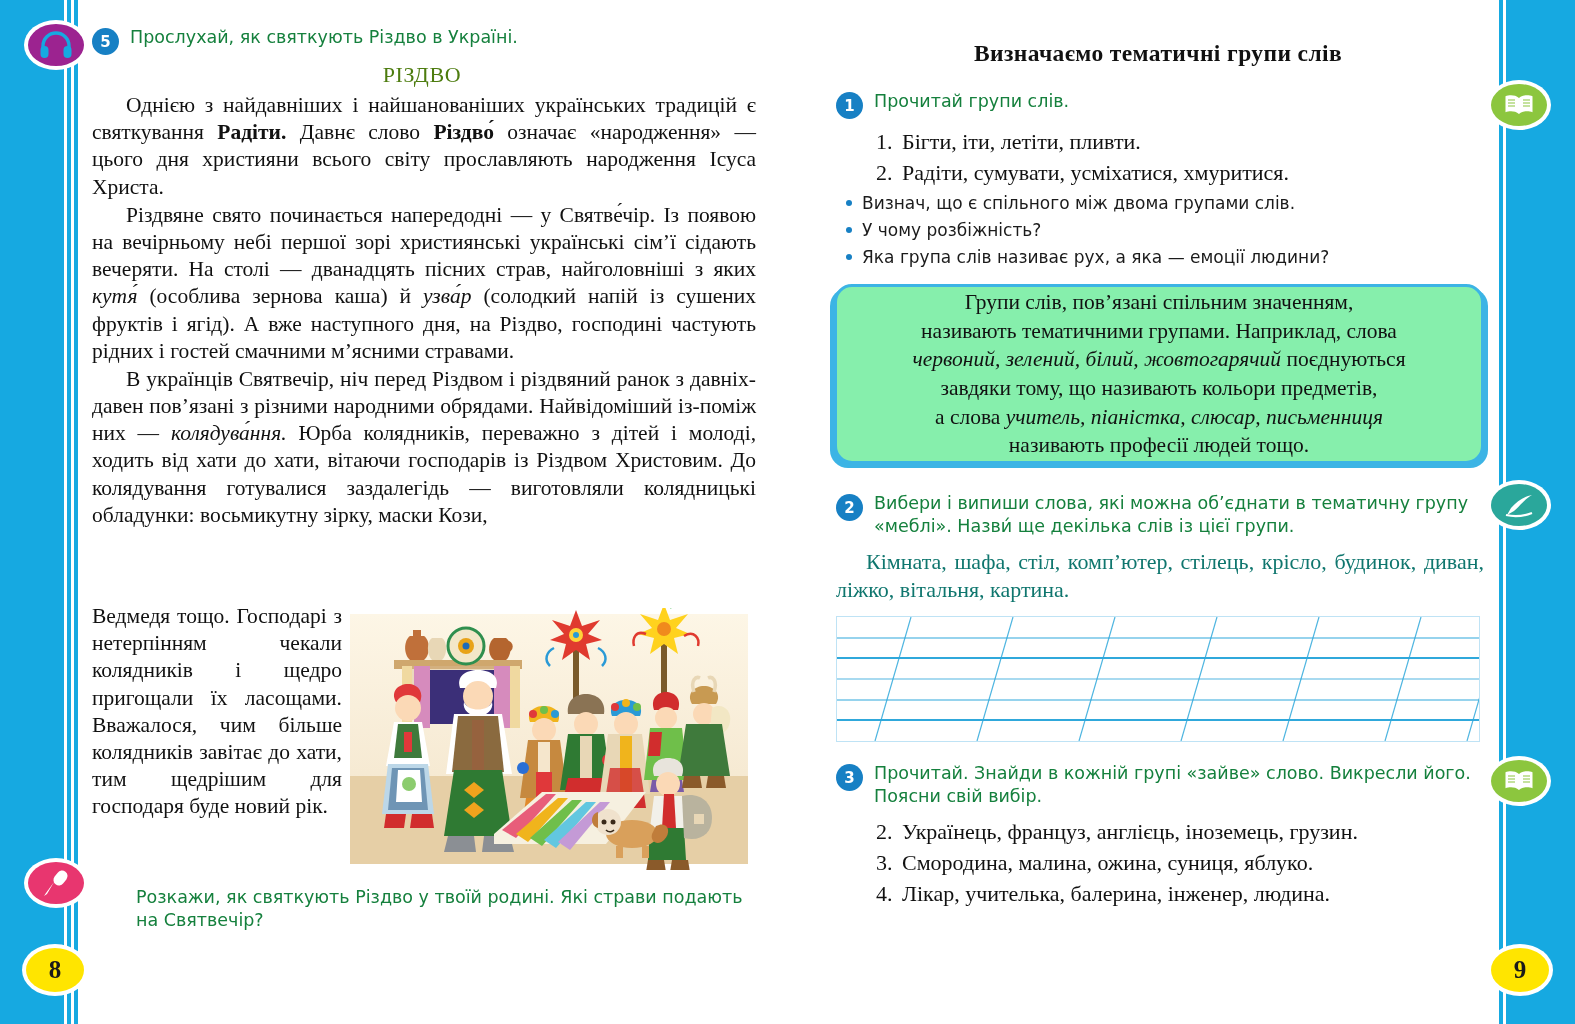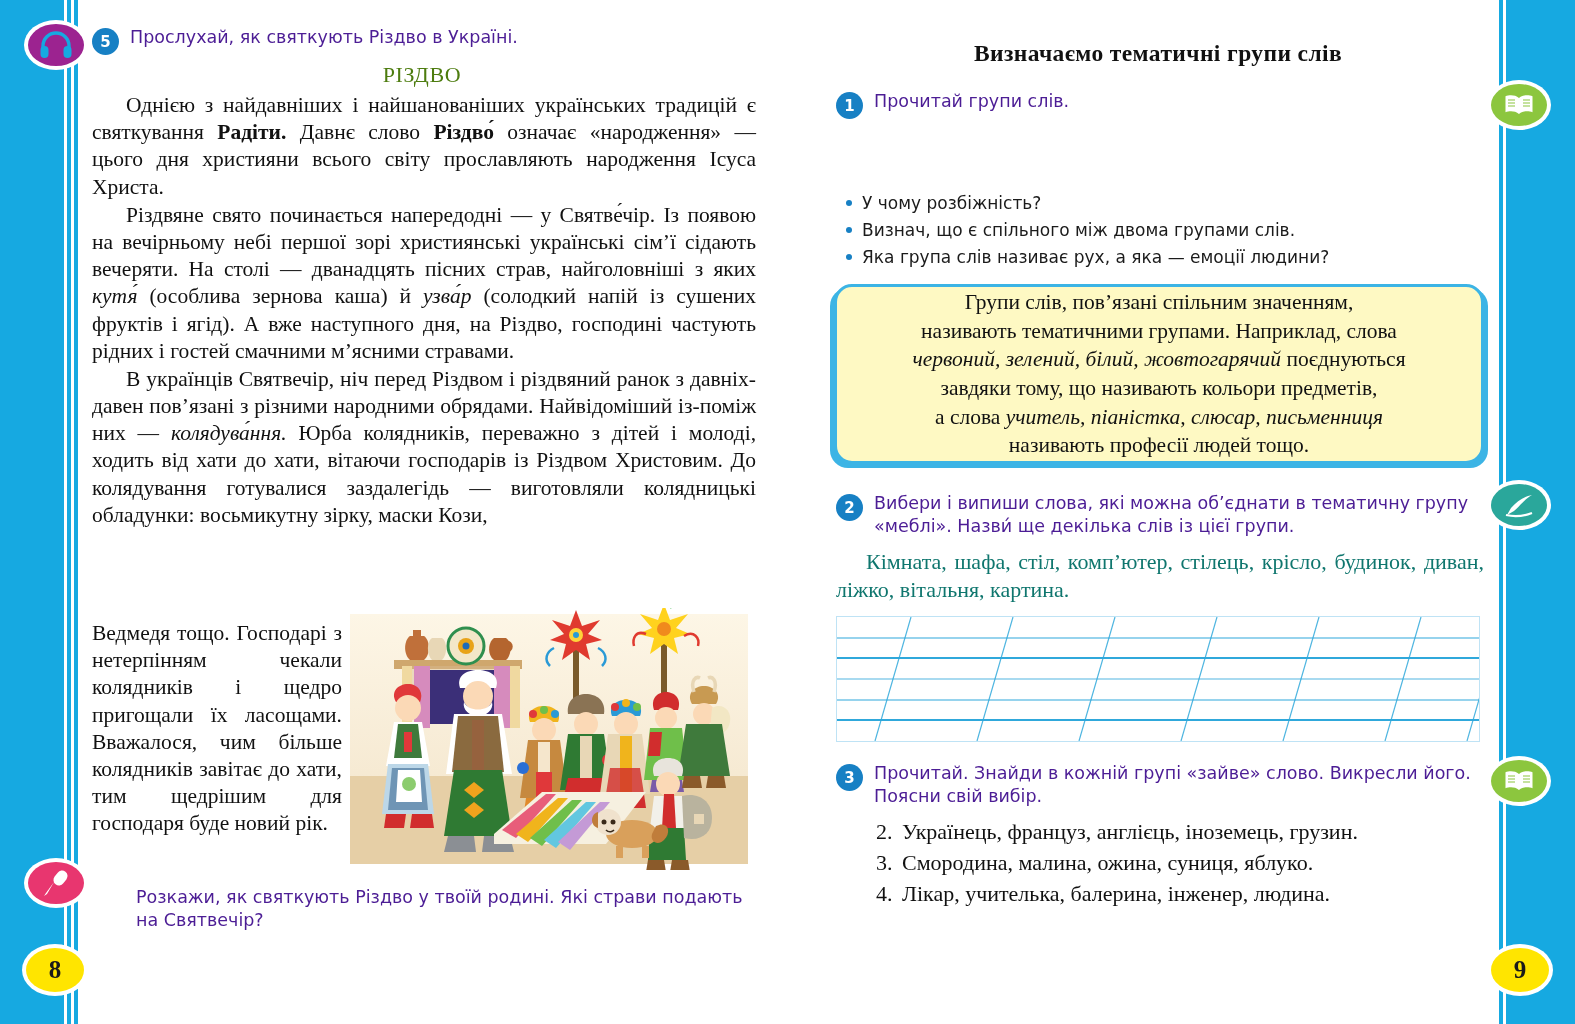"Прослухай, як святкують Різдво в" .instr { color: #4c1d95 -> #15803d }
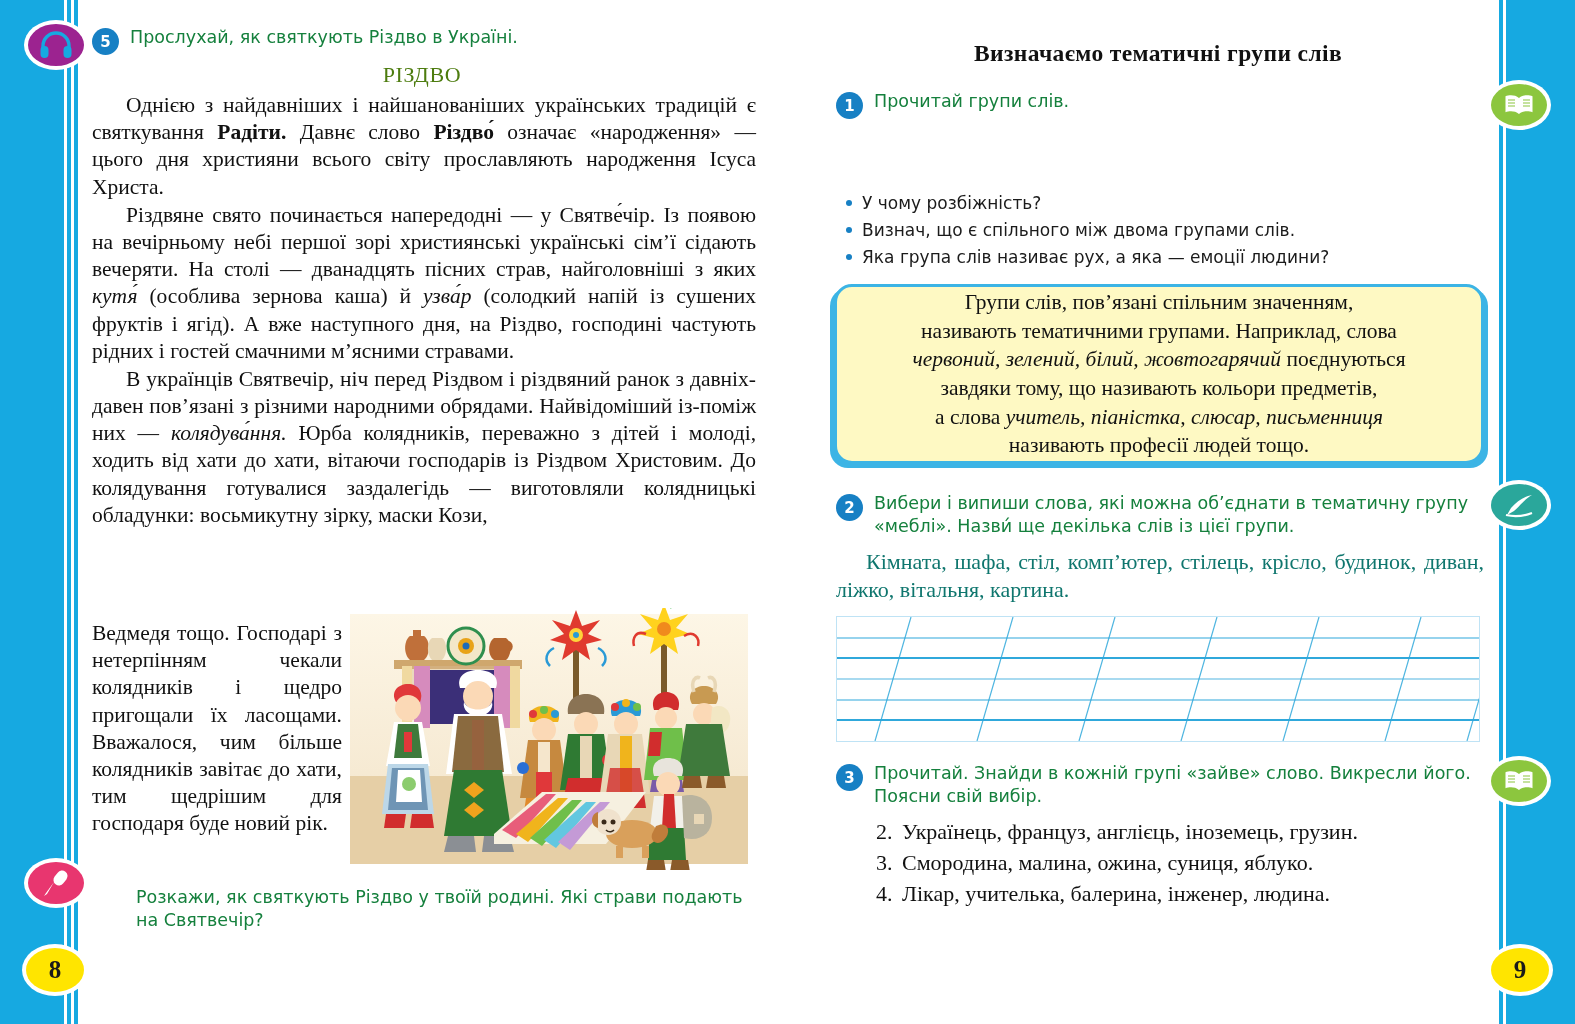"1. Бігти, іти, летіти, пливти." ul.num-list { html: none -> <ul> <li> <span>1.</span><span>Бігти, іти, летіти, пливти.</span> </li> <li> <span>2.</span><span>Радіти, сумувати, усміхатися, хмуритися.</span> </li> </ul> }
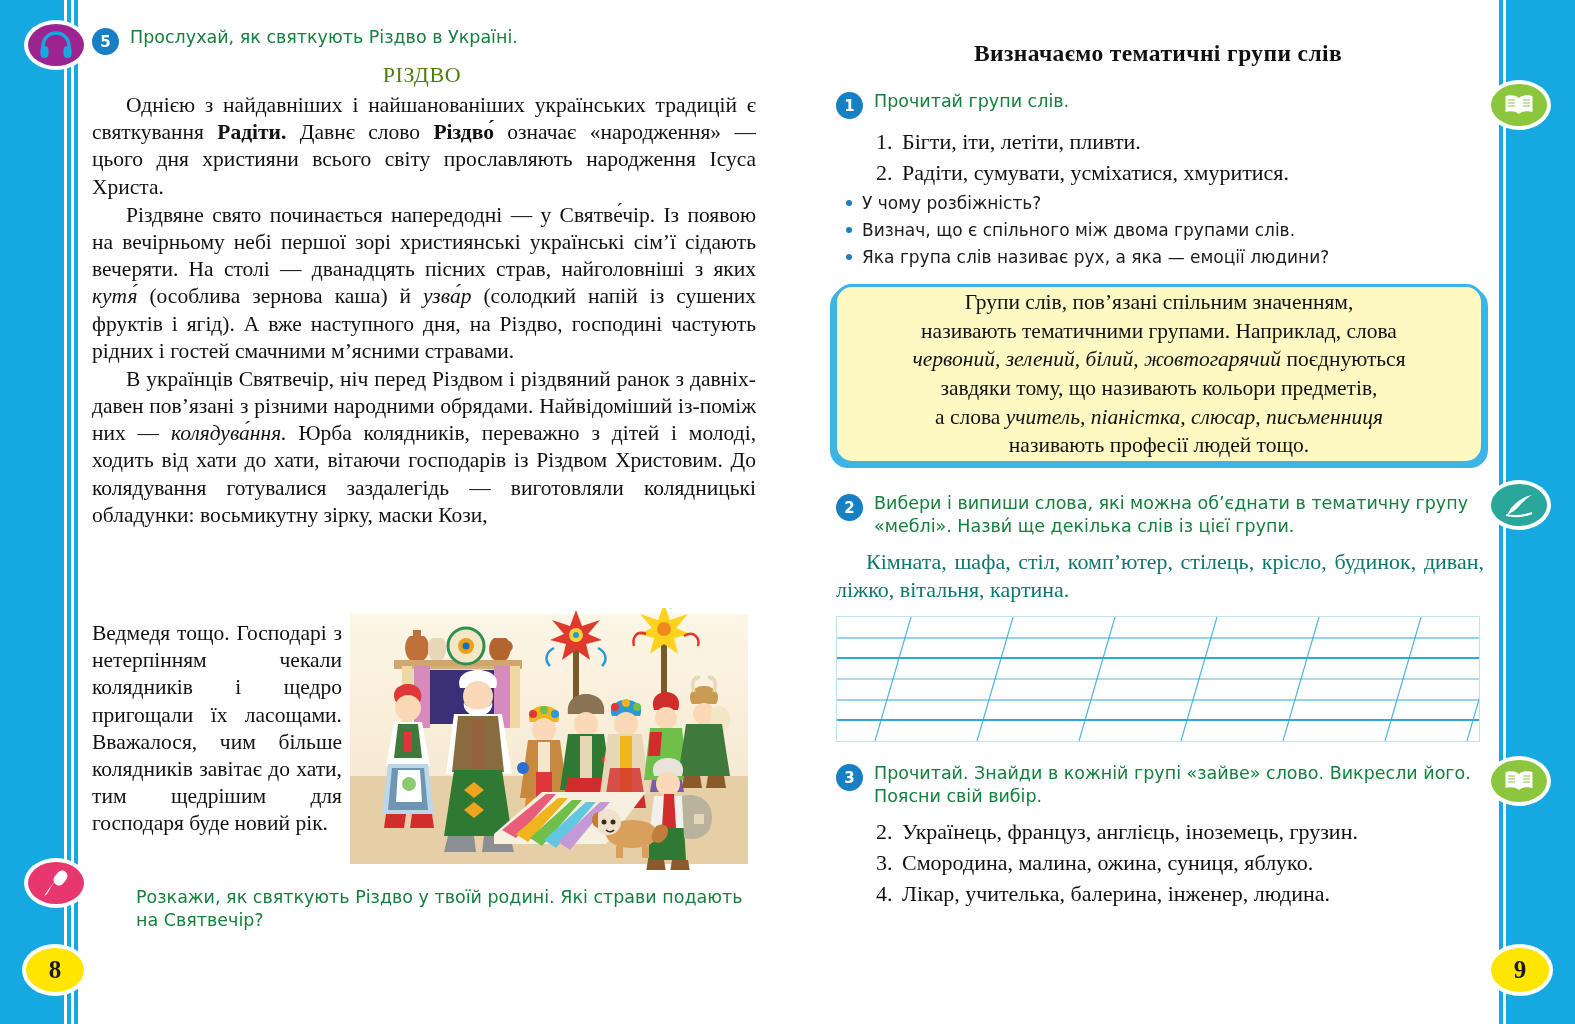"У чому розбіжність?" li { order: before "Визнач, що є спільного між" -> after "Визнач, що є спільного між" }
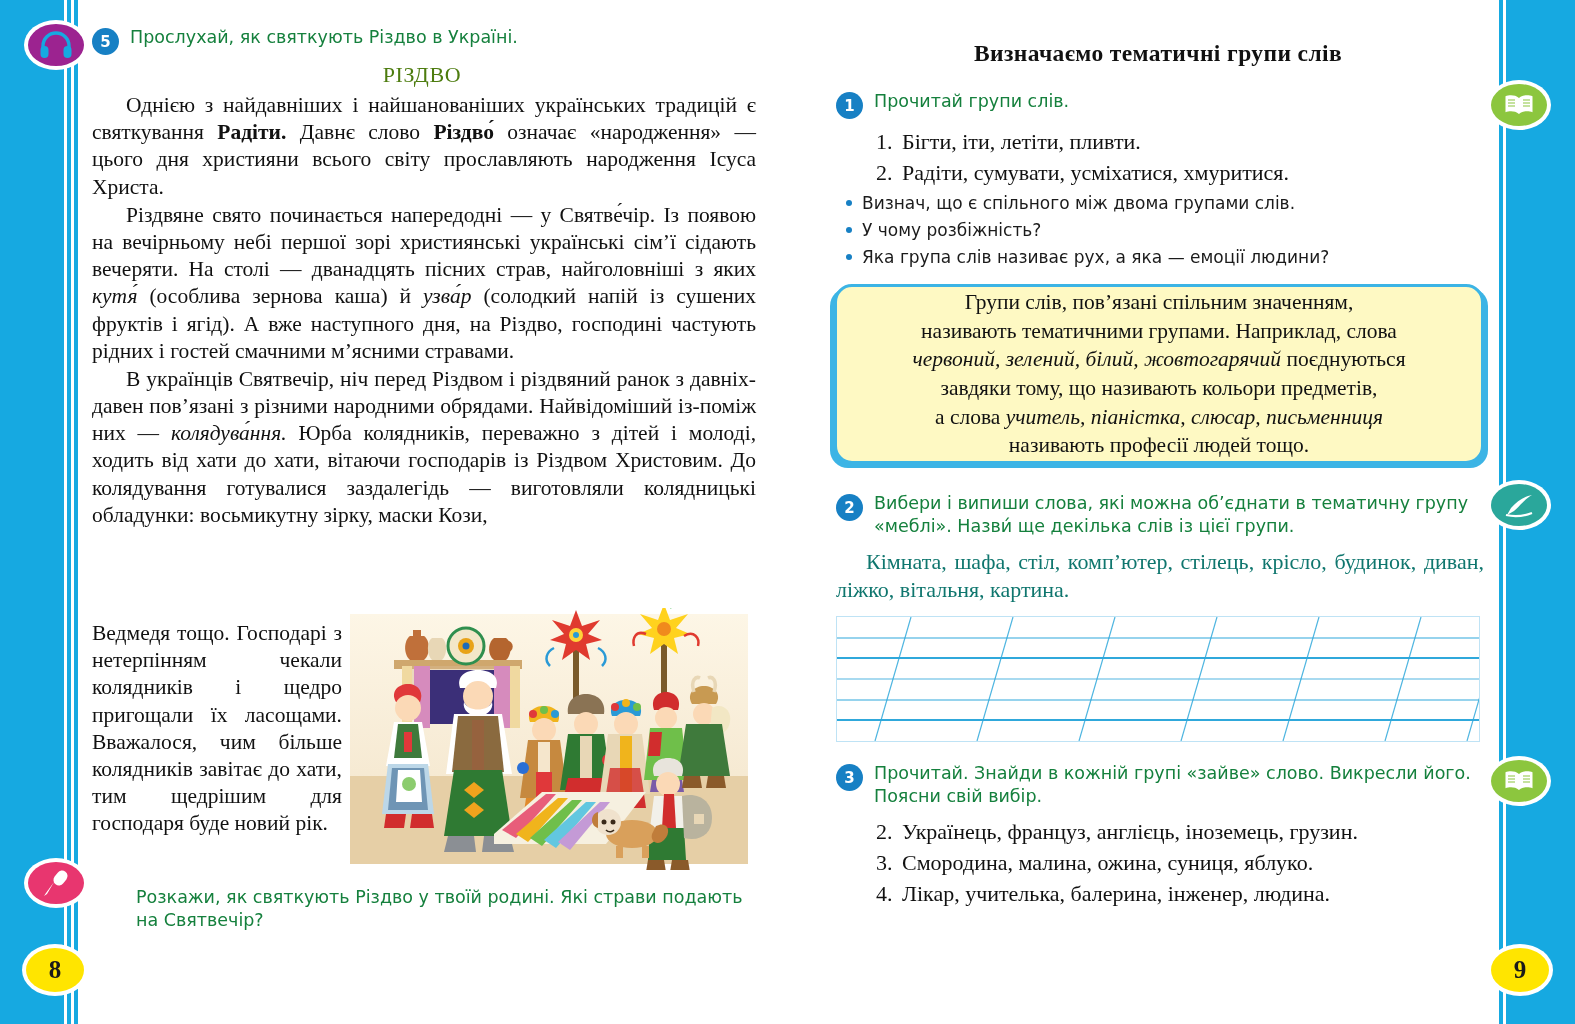"Групи слів, пов’язані спільним" .rule-box { background: #fef9c3 -> #86efac }
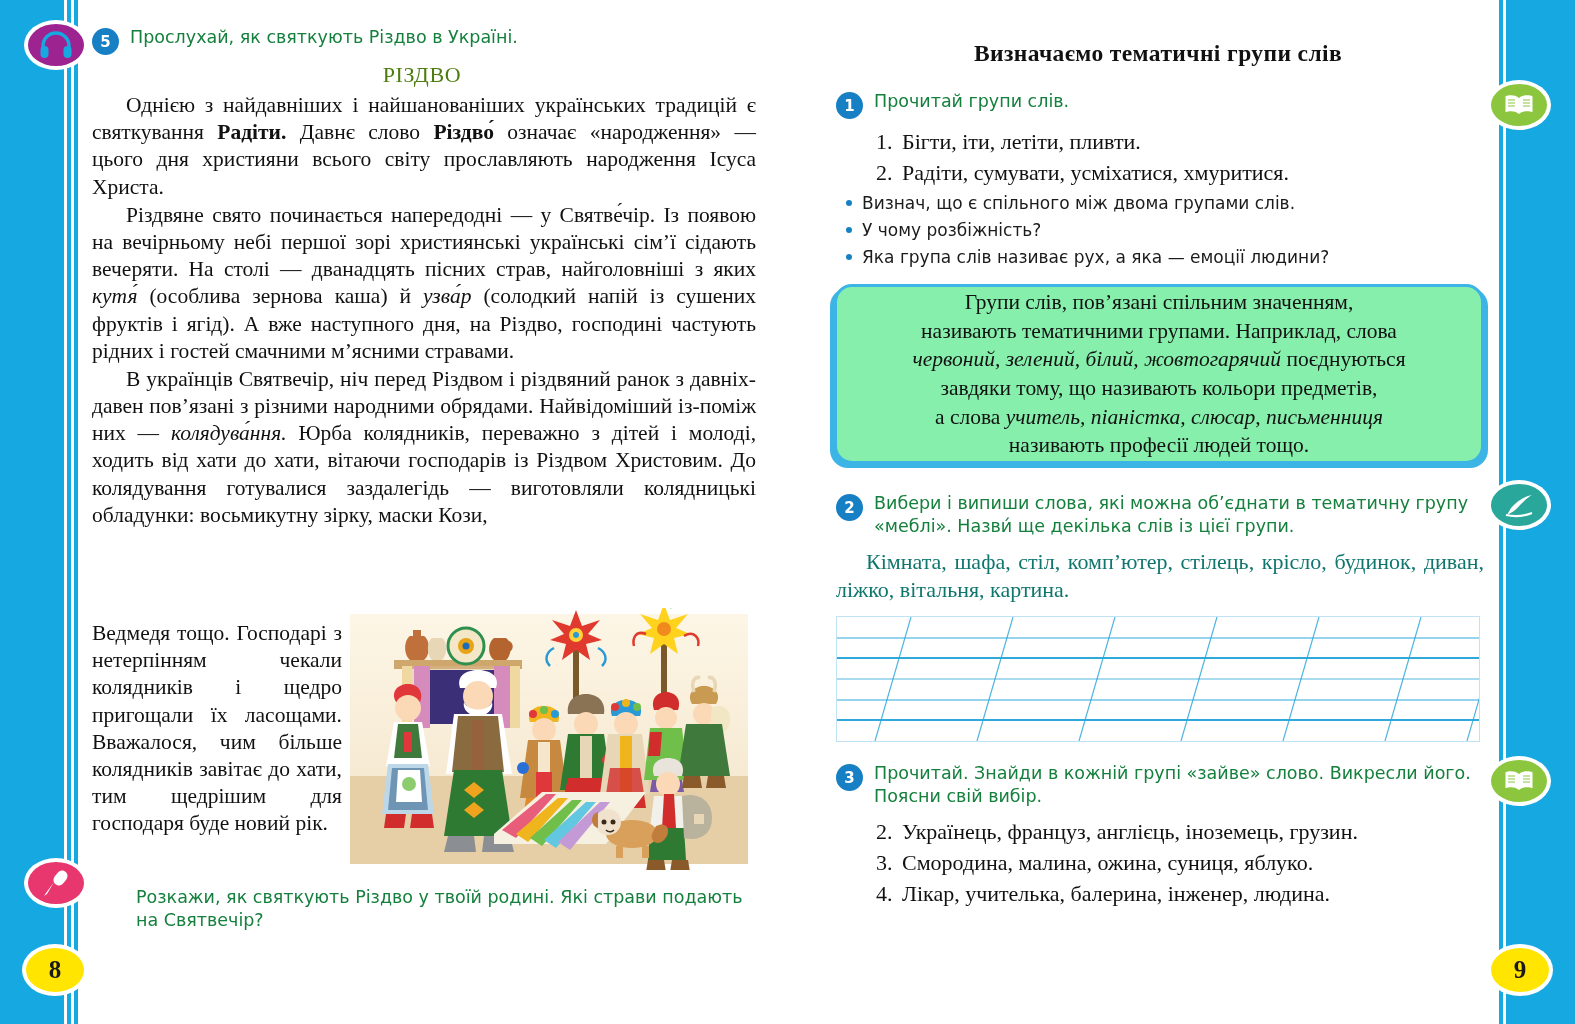"Ведмедя тощо. Гос­подарі з нетерпінням" .l-wrap { top: 620px -> 603px }
